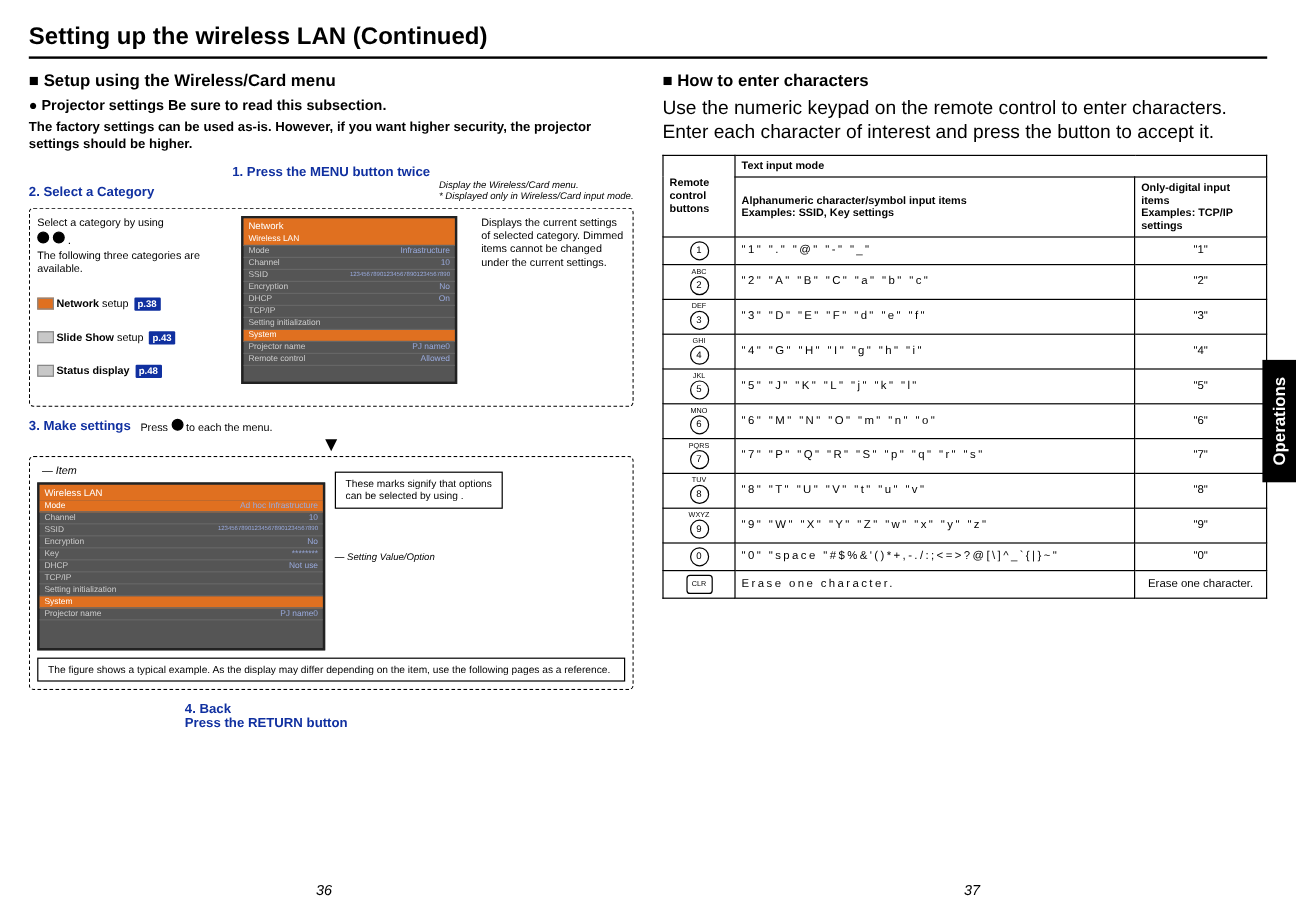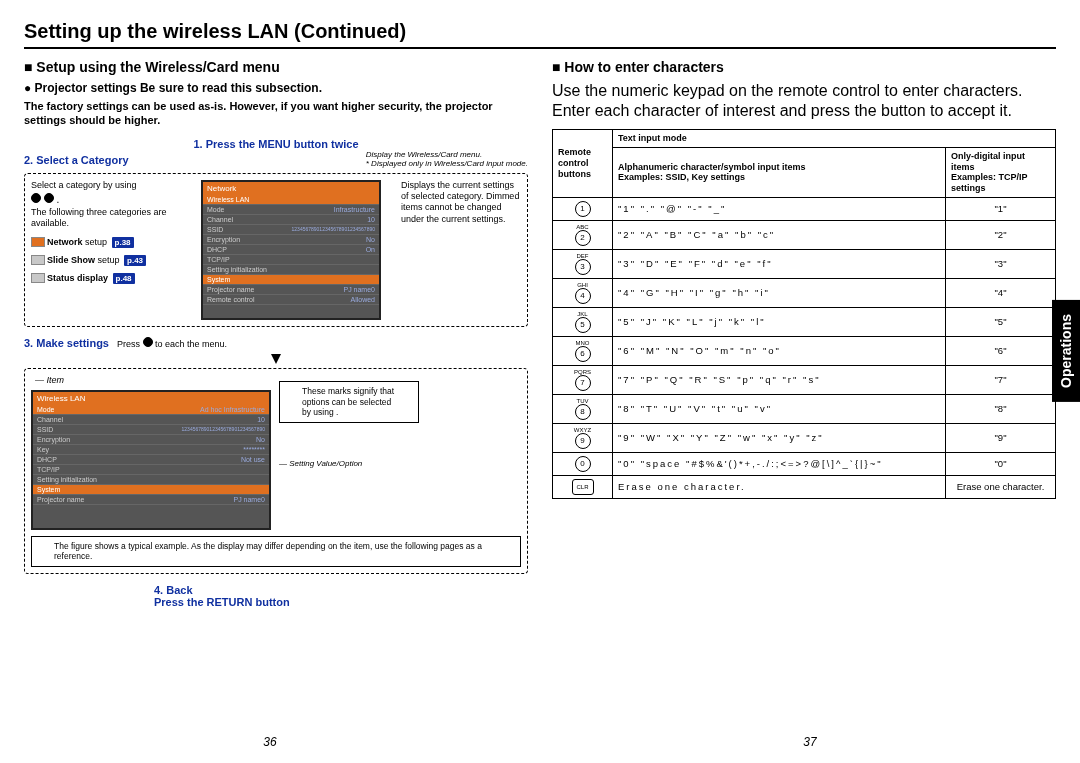"Network setup p.38" .cat-row { margin: 7px 0 -> 17px 0 }
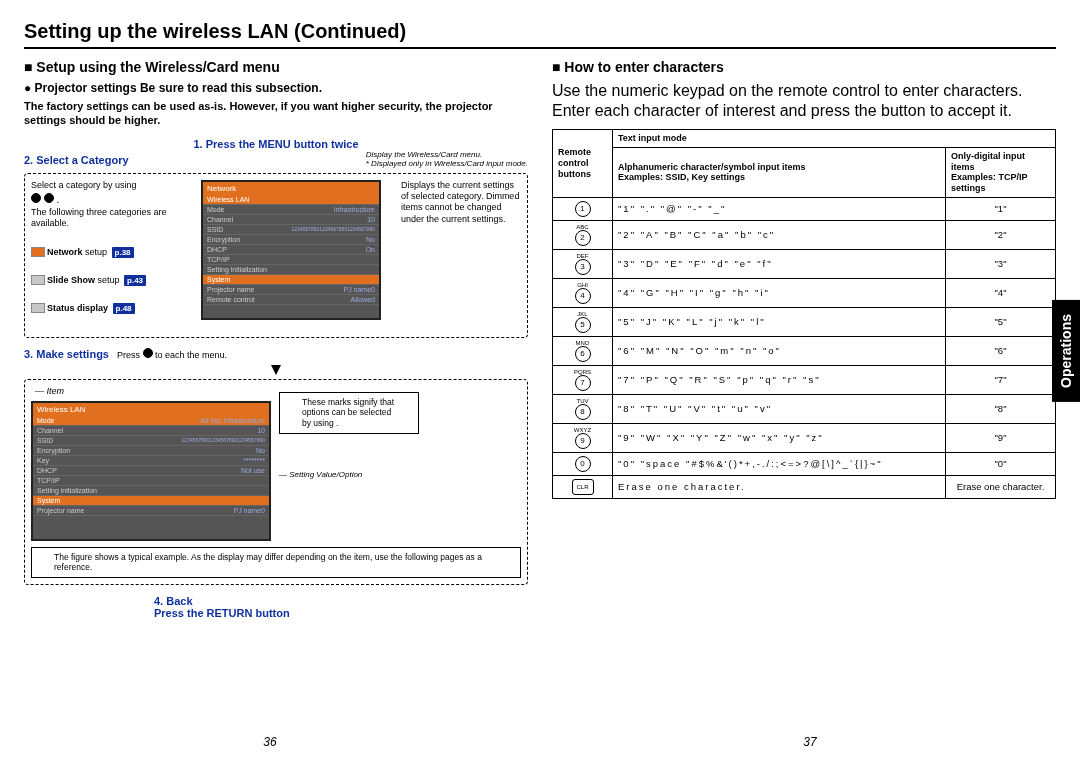"These marks signify that options" .note-box { padding: 4px 22px -> 4px 8px }
